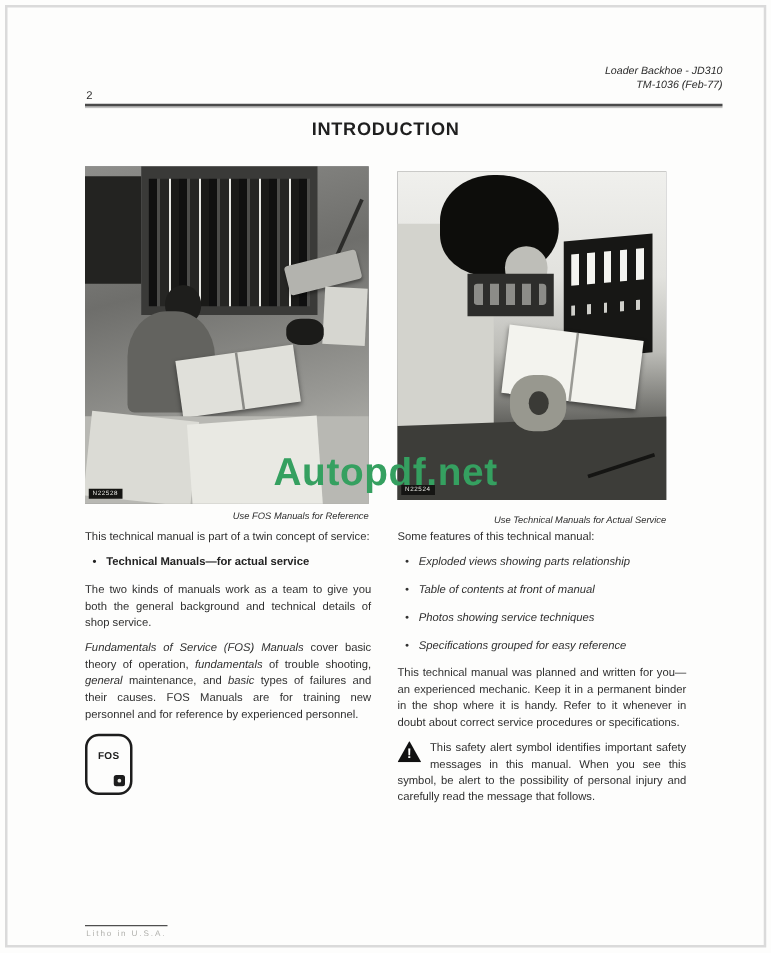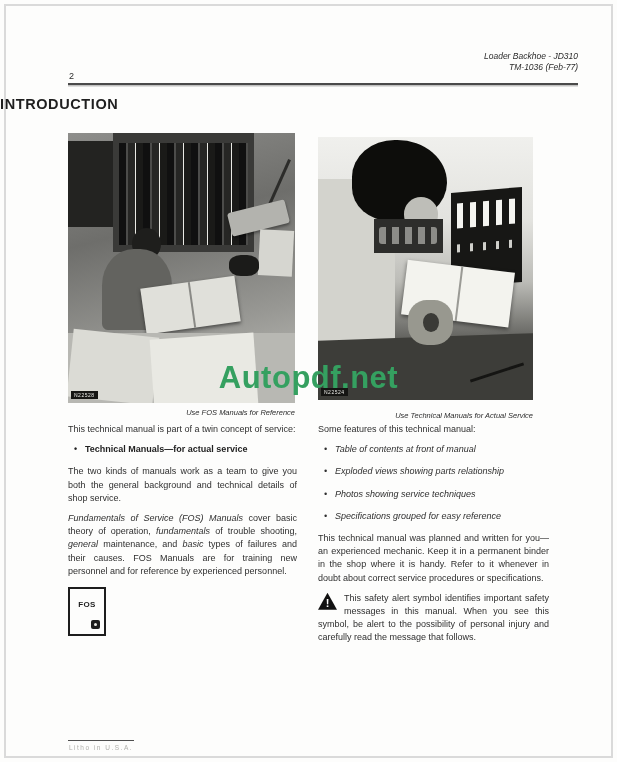"INTRODUCTION" .doc-title { text-align: none -> center }
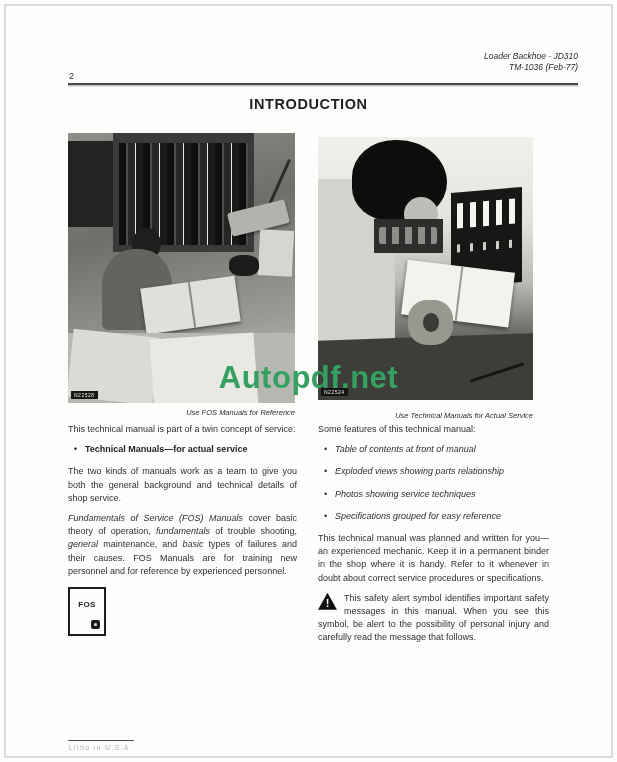"Table of contents at front" div.bullet { order: before "Exploded views showing parts" -> after "Exploded views showing parts" }
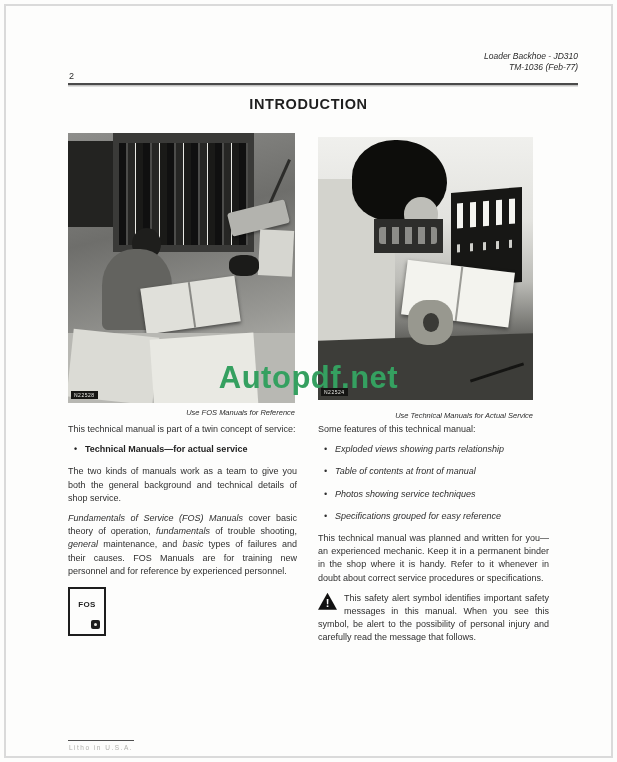"FOS" .fos-box { border-radius: 0 -> 11px }
